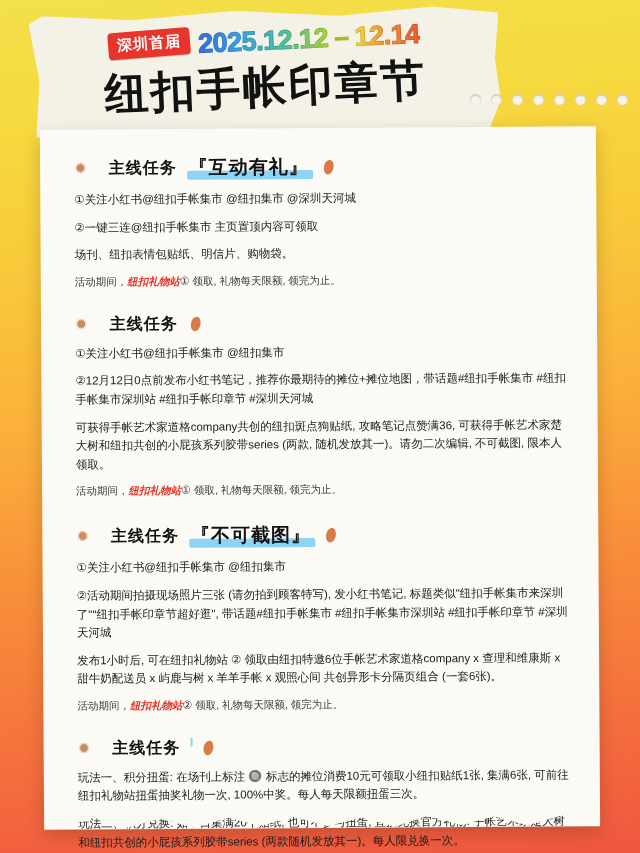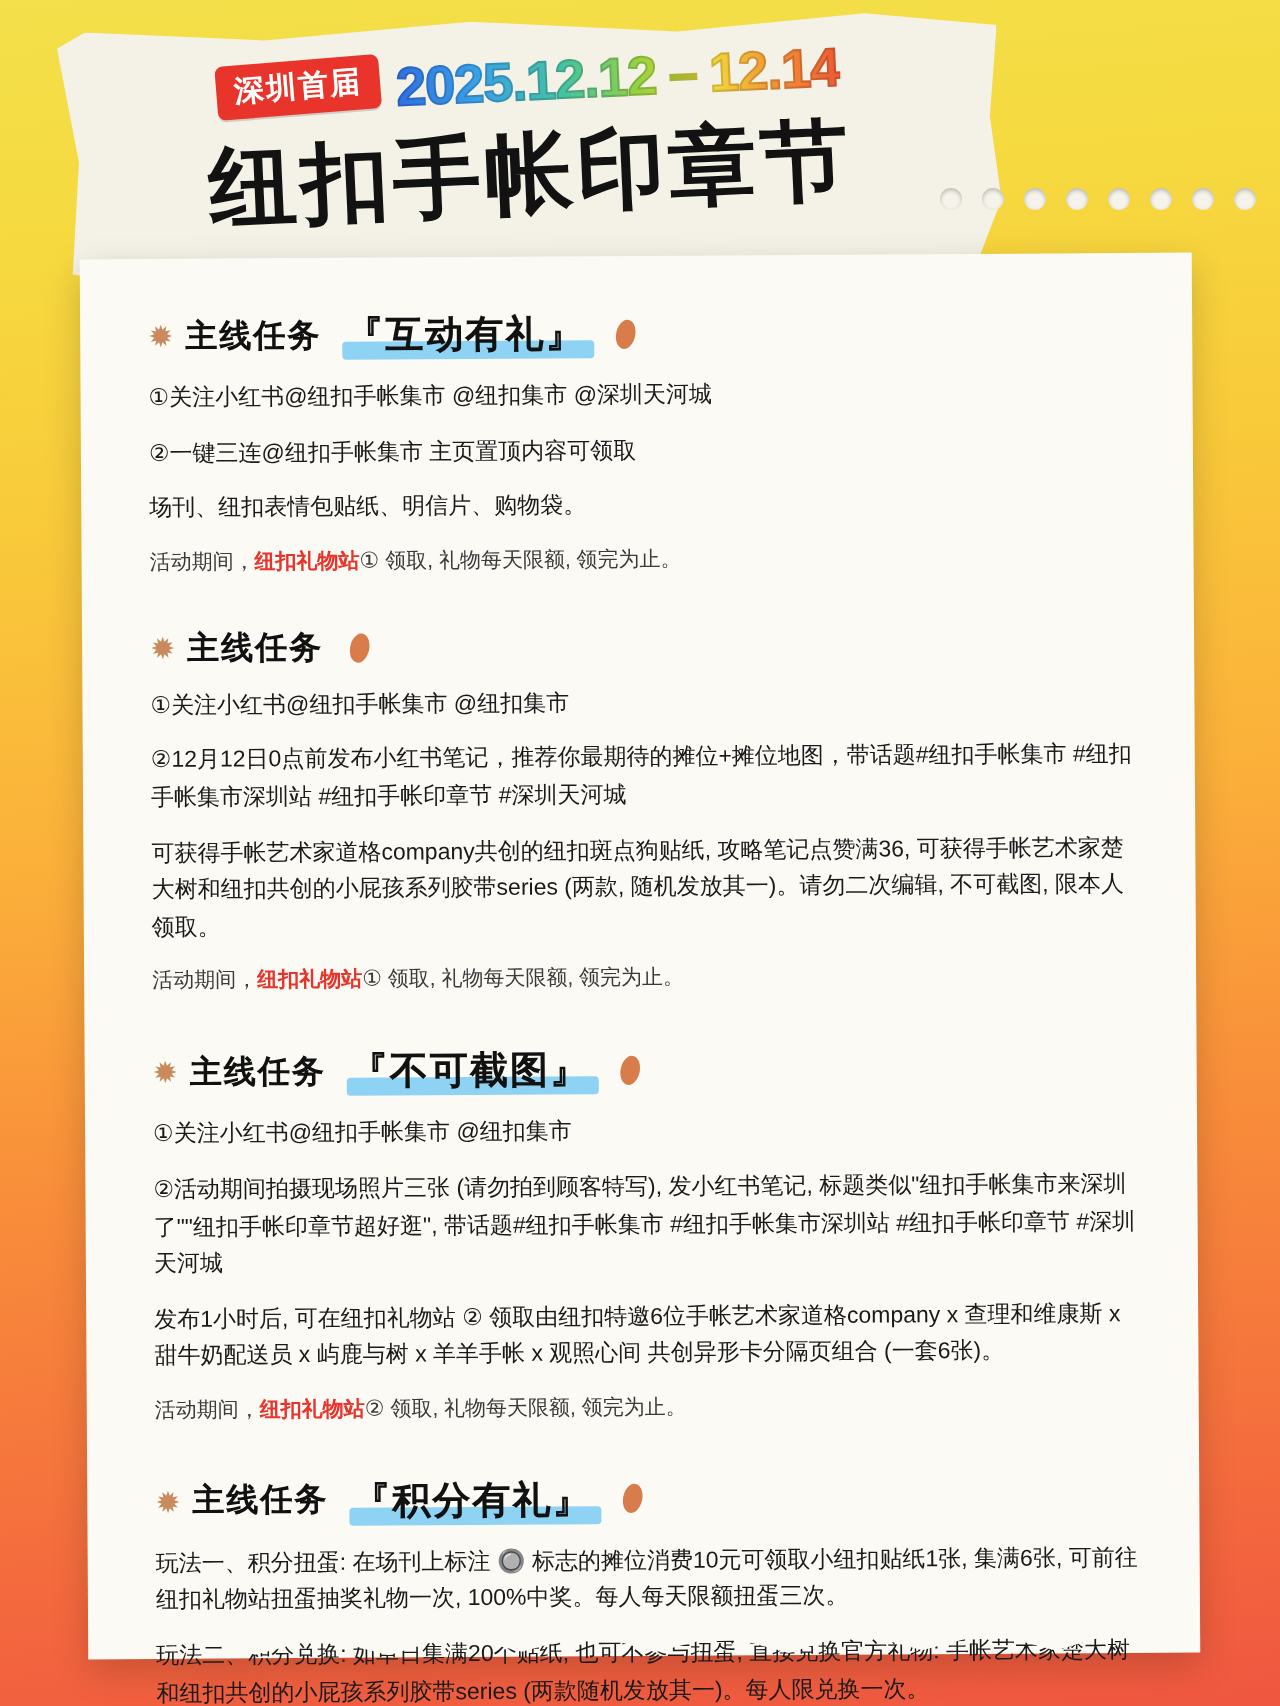"主线任务" .sec-label { margin-left: none -> 16px }
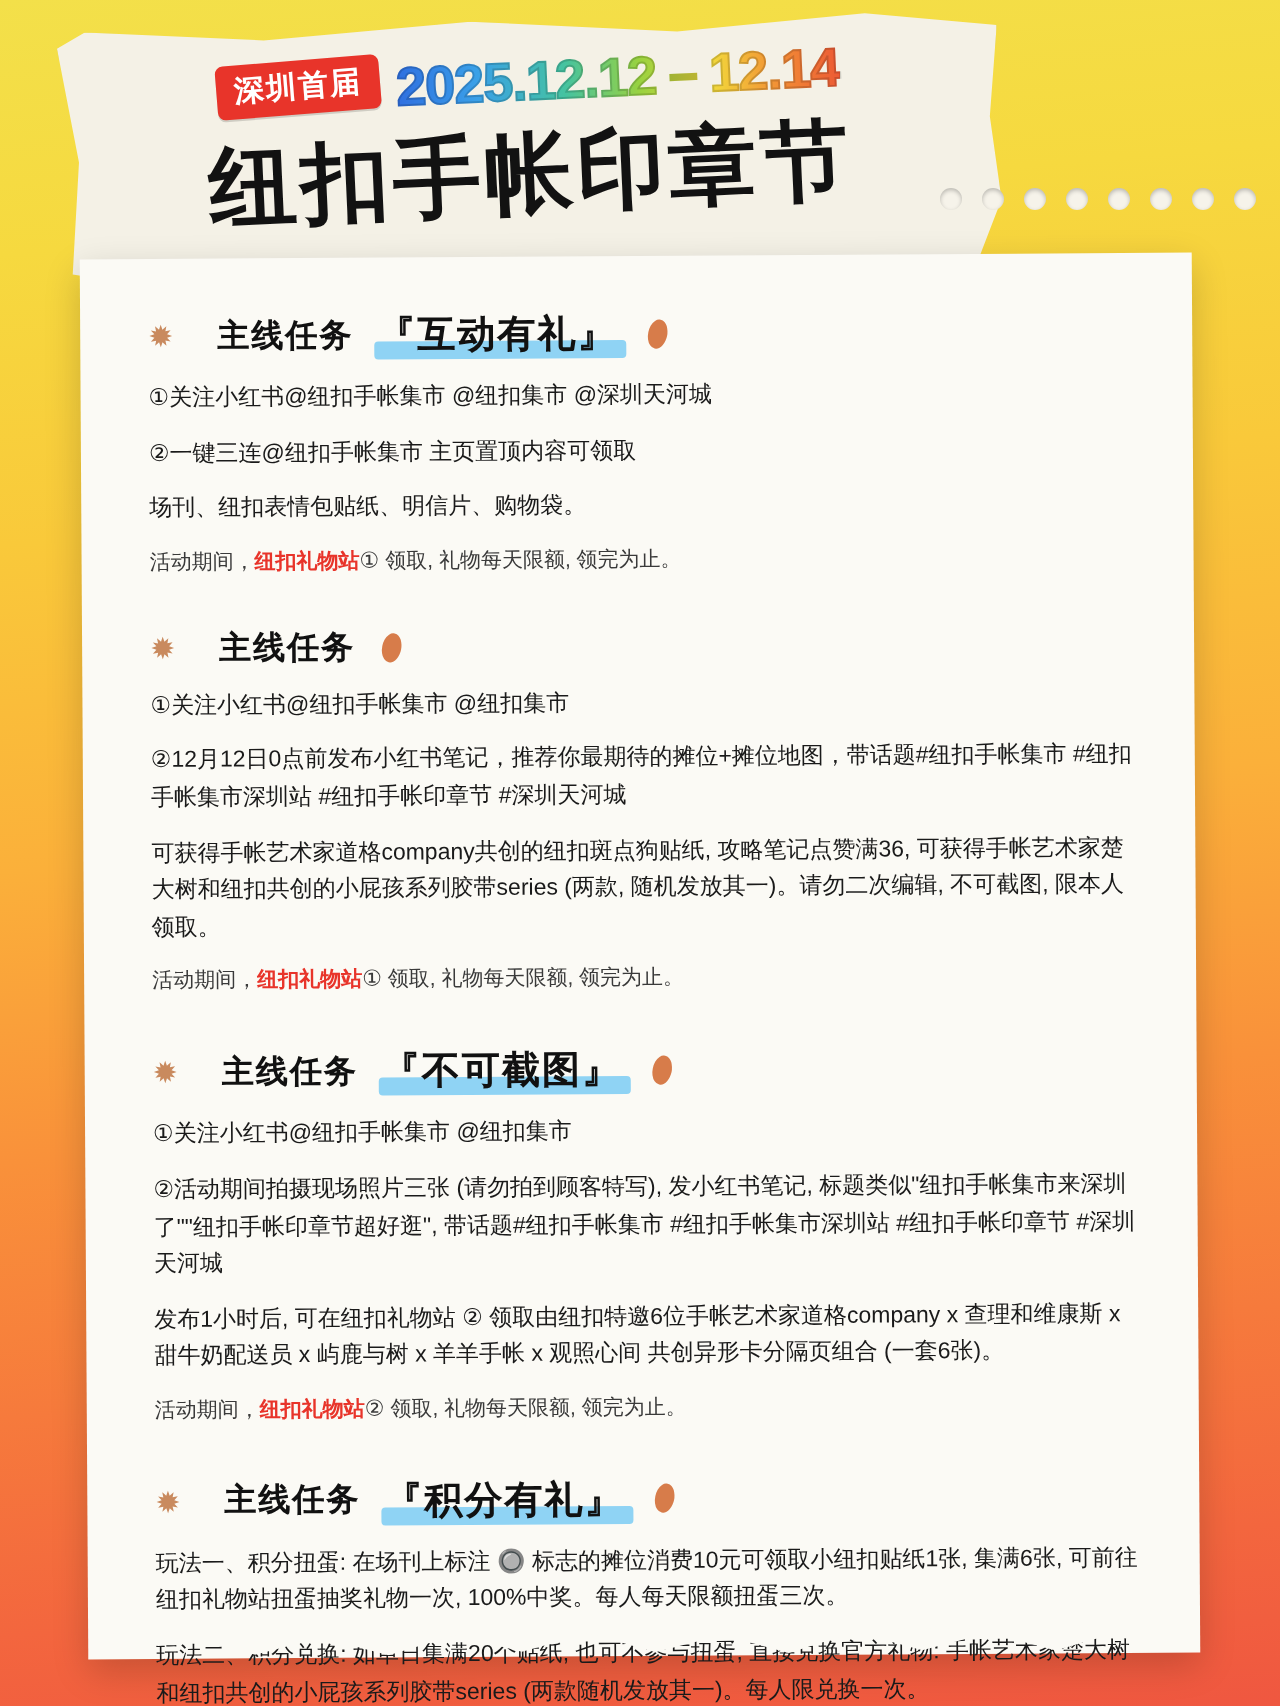"纽扣礼物站" .red { font-style: none -> italic }
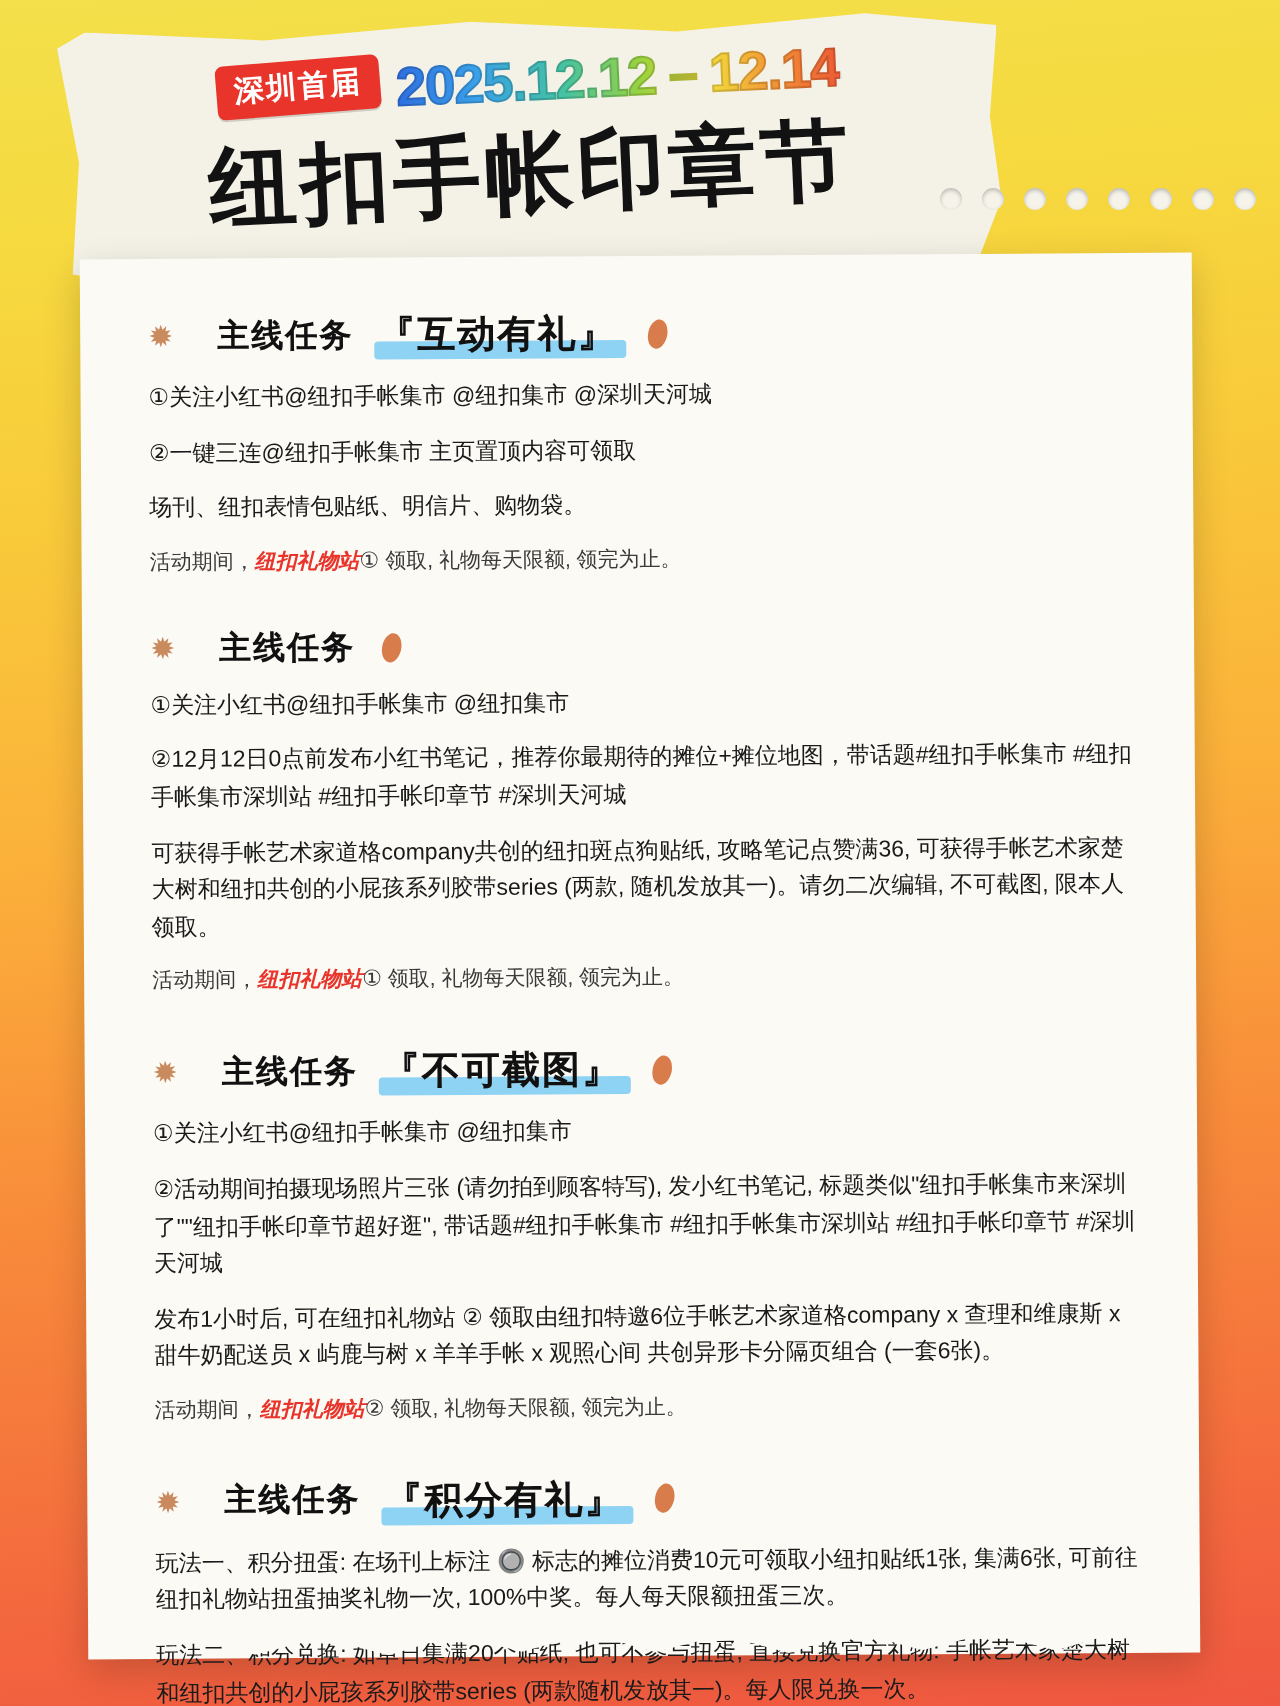"『积分有礼』" span.sec-title { html: <span>『积分有礼』</span> -> none }
